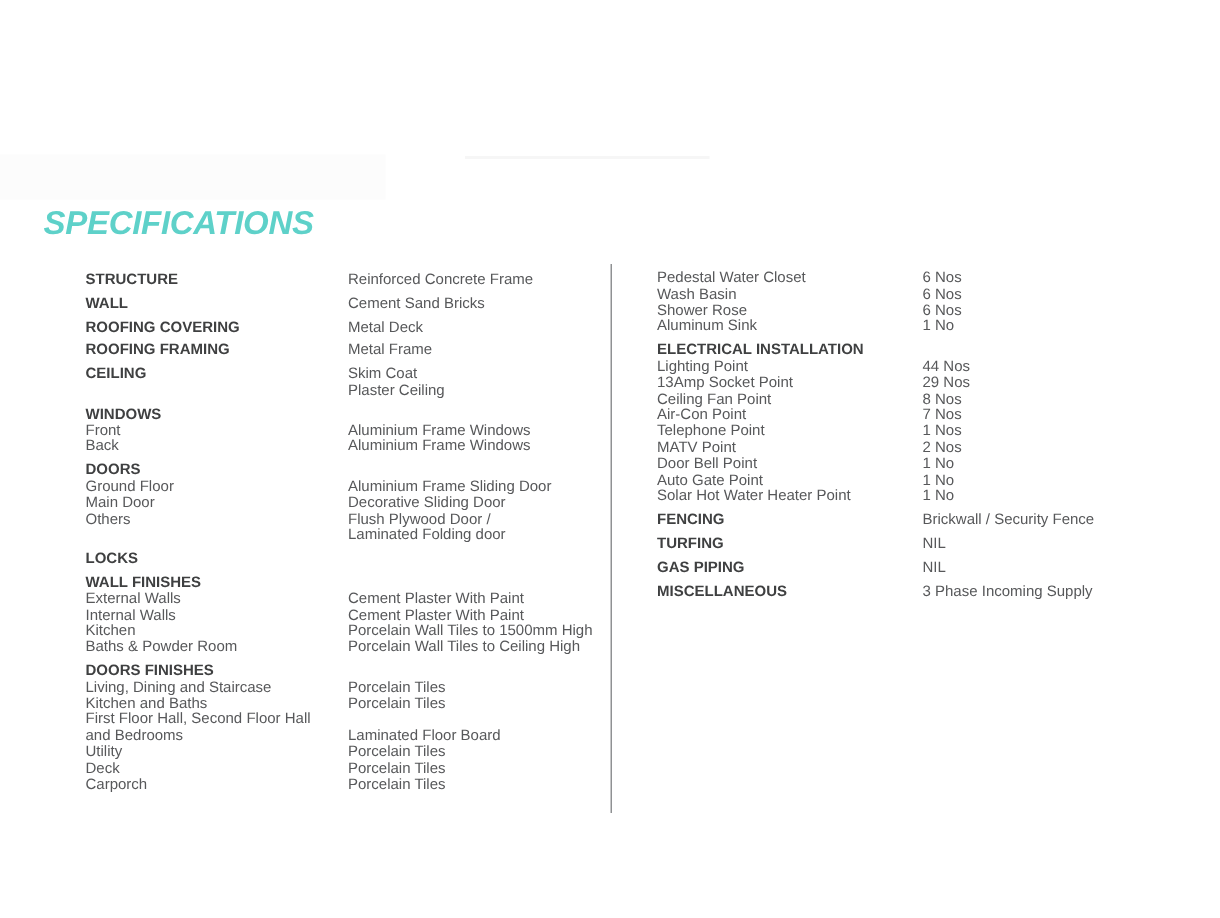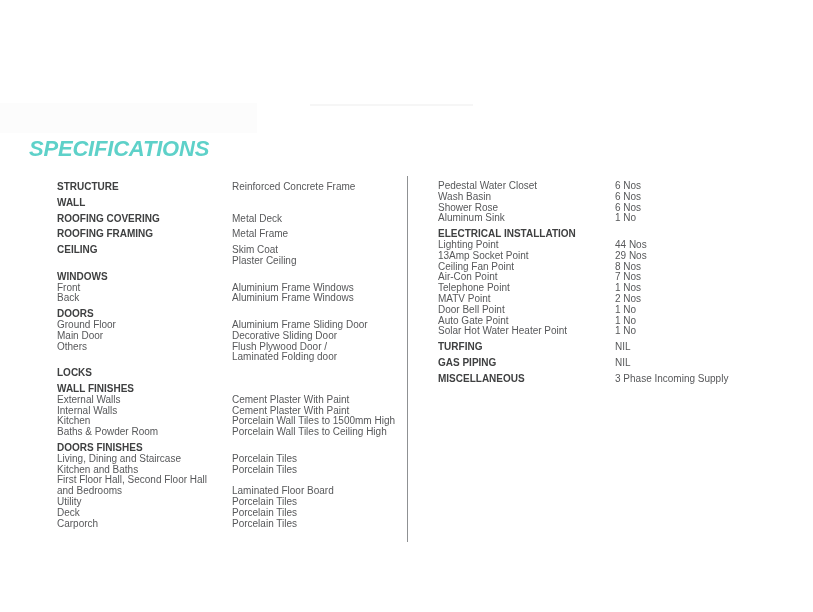"Cement Sand Bricks" div.cell { html: none -> <div>Cement Sand Bricks</div> }
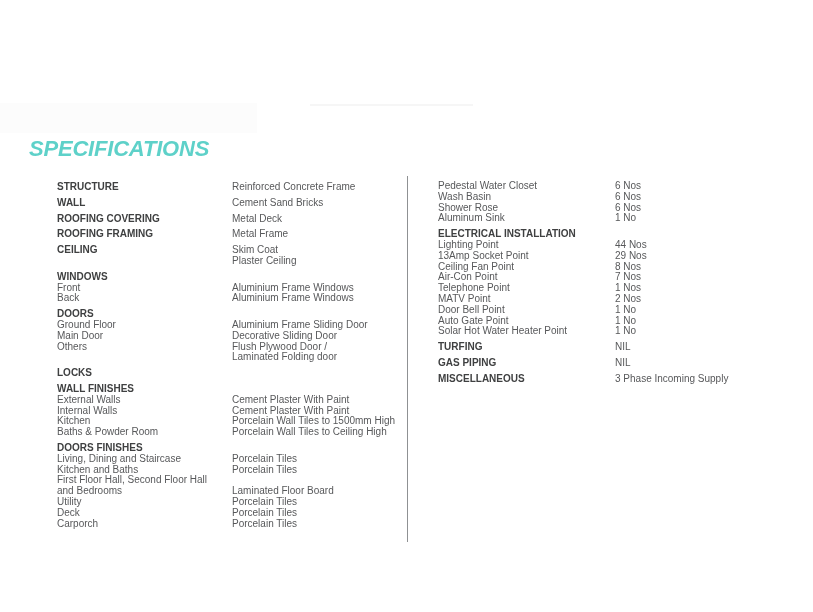"FENCING" div.section { html: none -> <div> <div> <div>FENCING</div> <div>Brickwall / Security Fence</div> </div> </div> }
